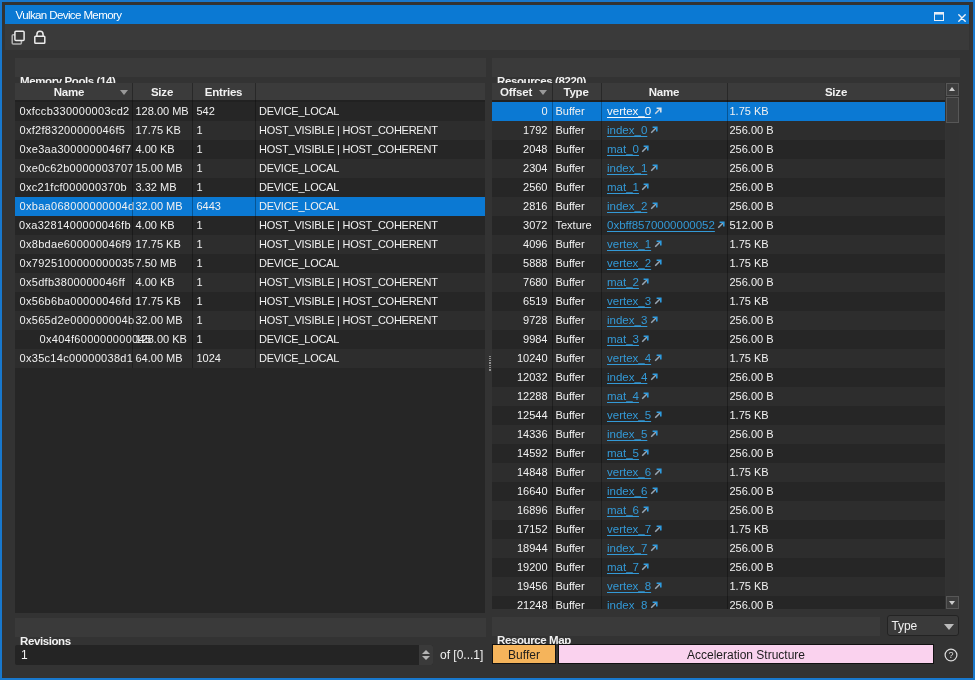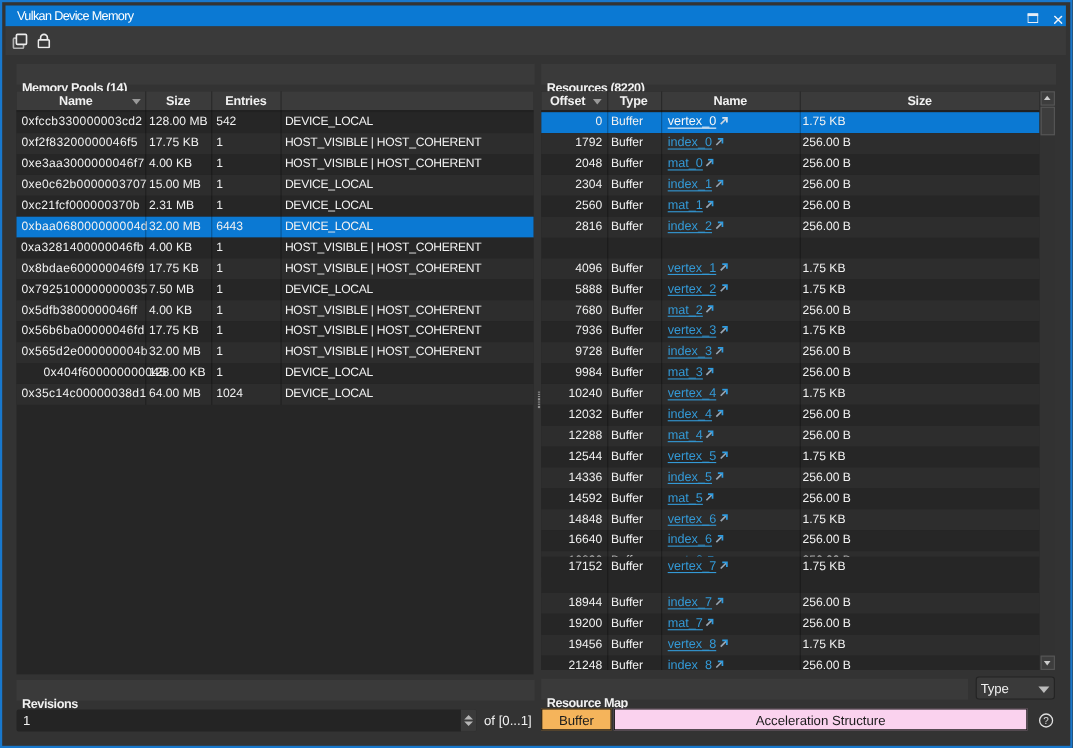"2.31 MB" div.cell { text: 2.31 -> 3.32 }
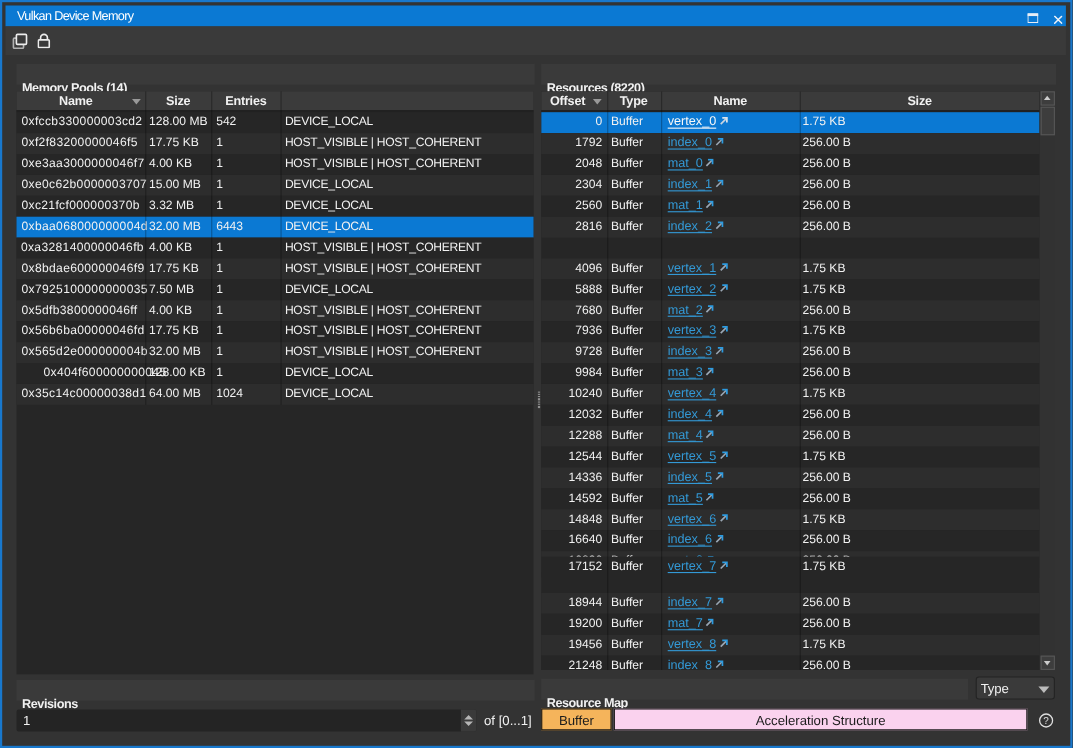"3072" div.row { html: none -> <div> <div>3072</div> <div>Texture</div> <div><a>0xbff8570000000052</a><svg> <path></path> <path></path> </svg></div> <div>512.00 B</div> </div> }
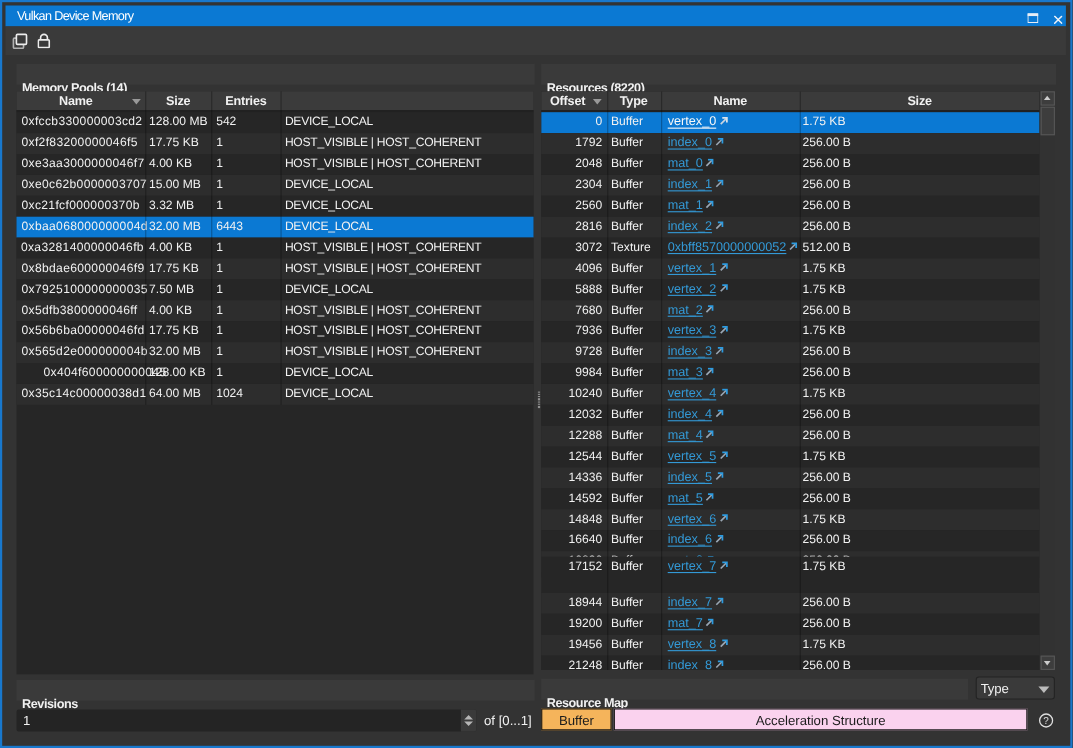"7936" div.cell { text: 7936 -> 6519 }
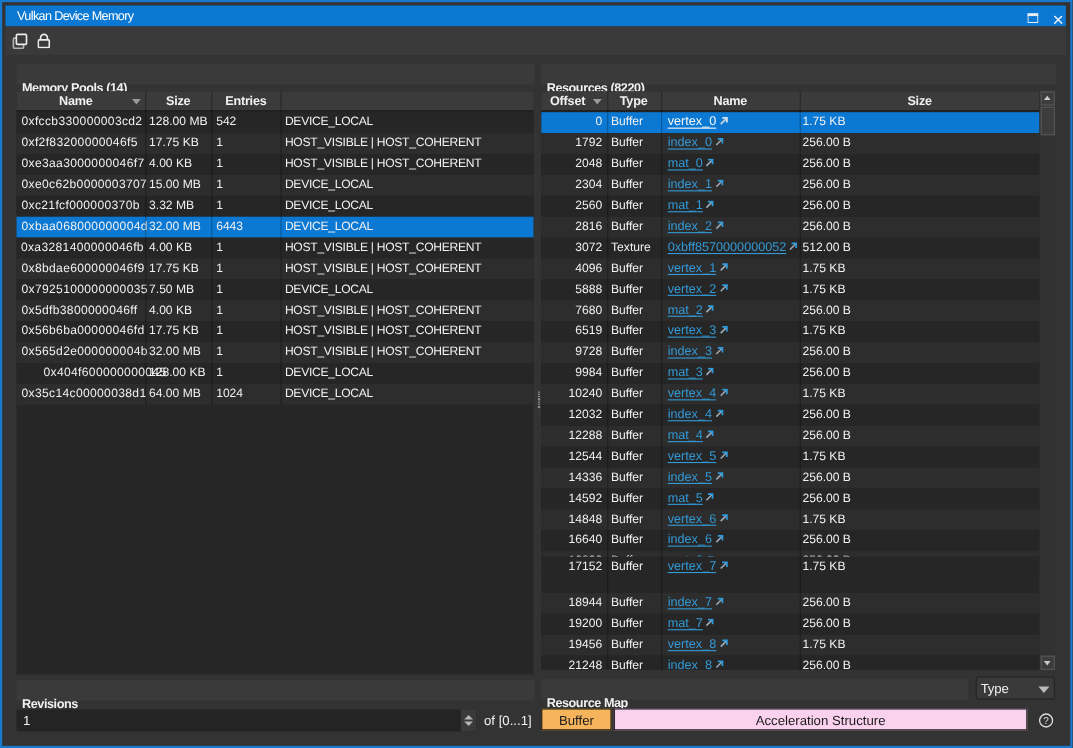"17152" div.row { top: 423px -> 437px }
